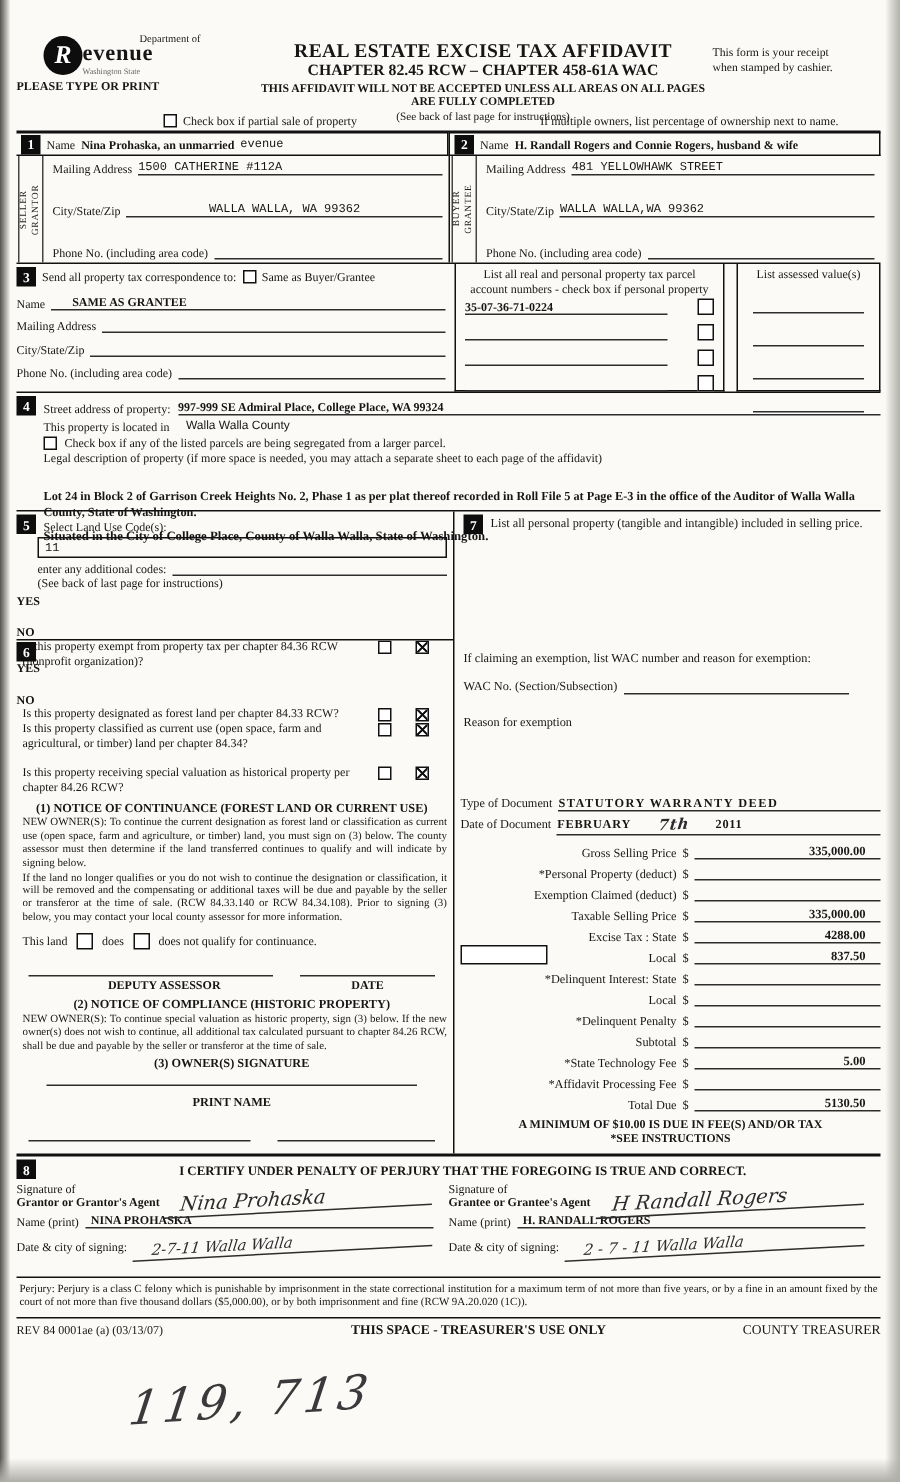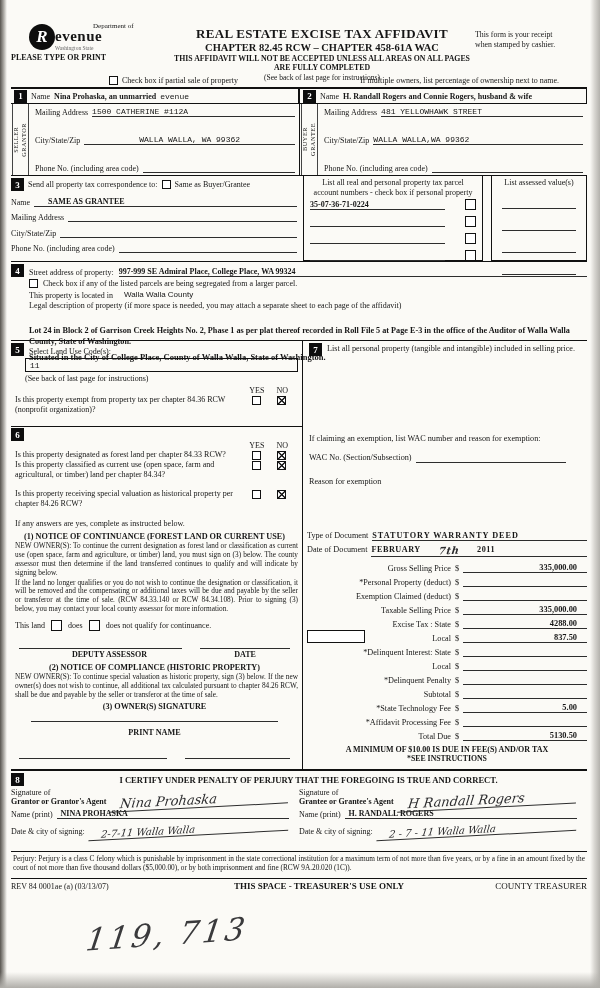"Check box if any of" div.row { order: before "This property is located in" -> after "This property is located in" }
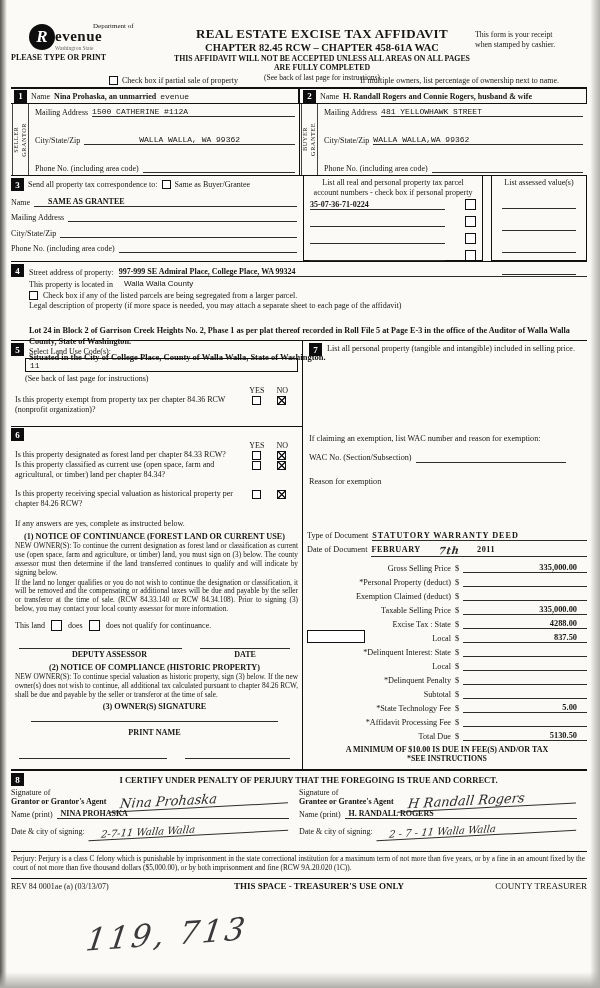"enter any additional codes:" div.row { html: none -> <div> <span>enter any additional codes:</span> <span></span> </div> }
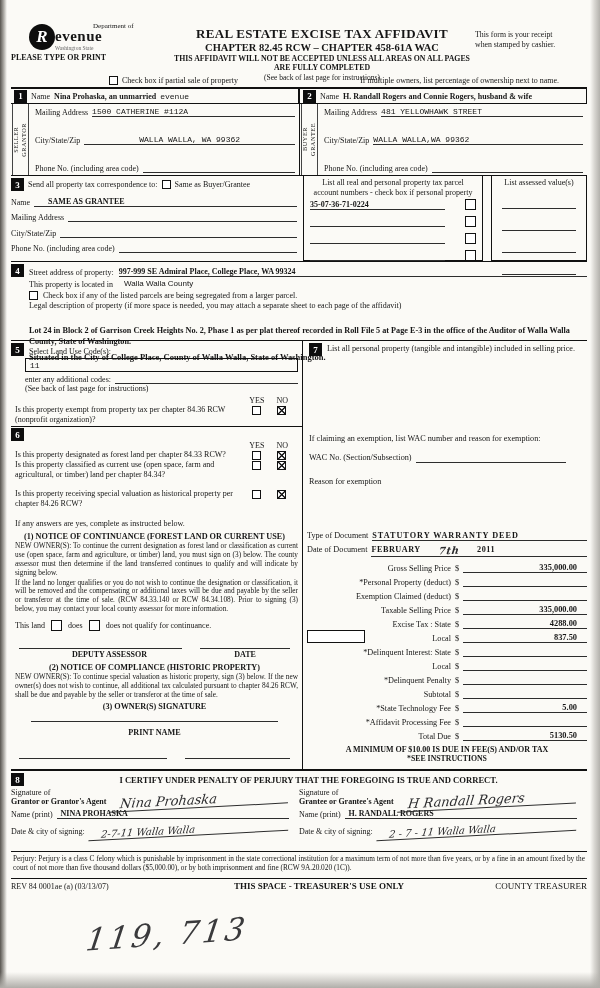"YES" .yn { flex-direction: none -> column; font-weight: normal -> bold }
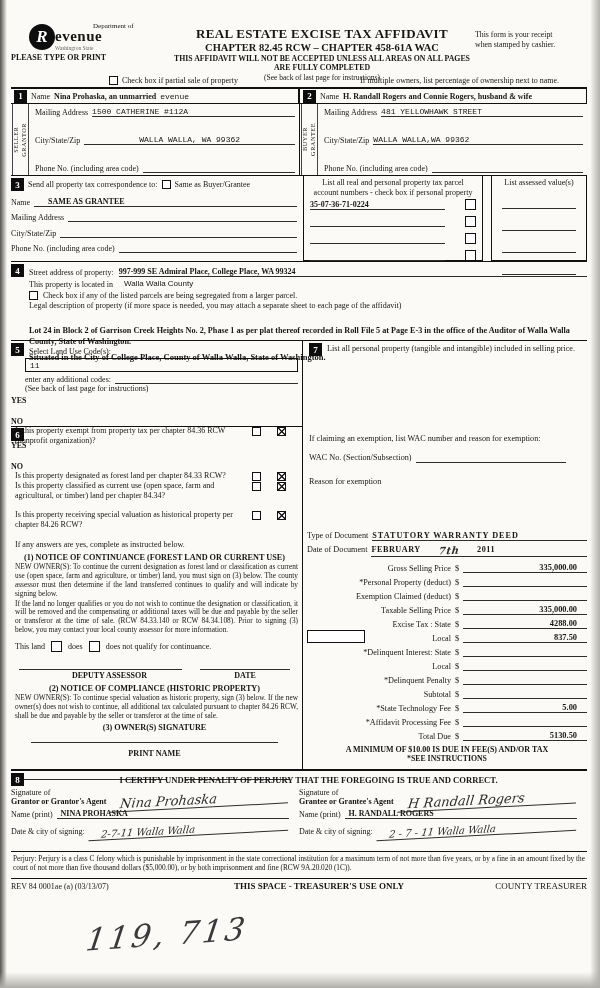"If any answers are yes," div { html: <div>If any answers are yes, complete as instructed below.</div> -> none }
